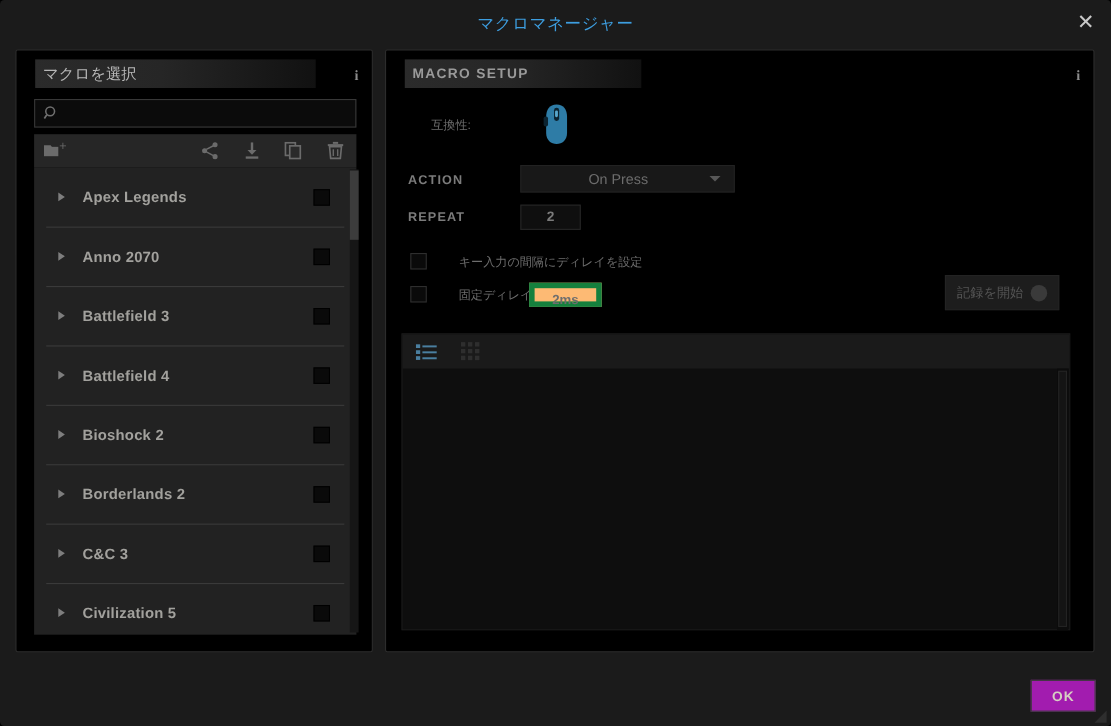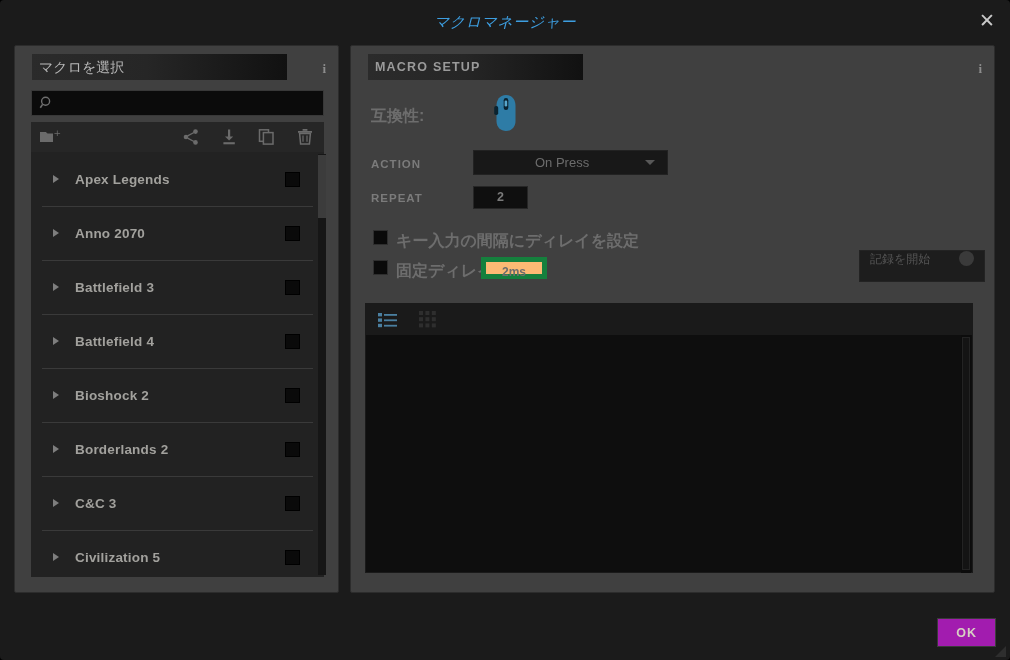"マクロマネージャー" #window-title { font-style: italic -> none }
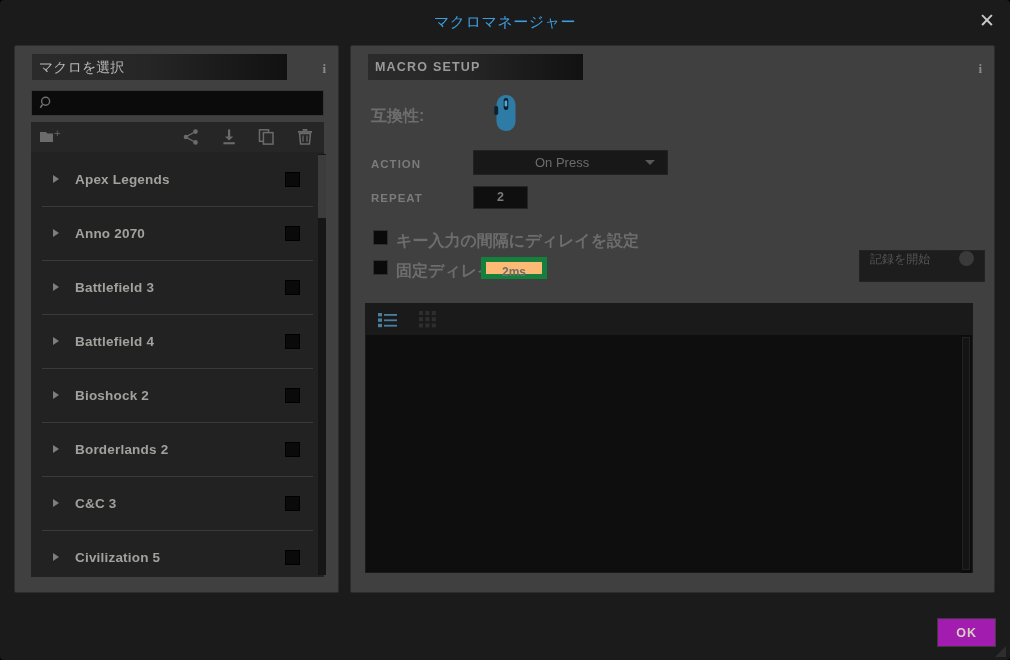"マクロを選択" .panel { background: #404040 -> #000000 }
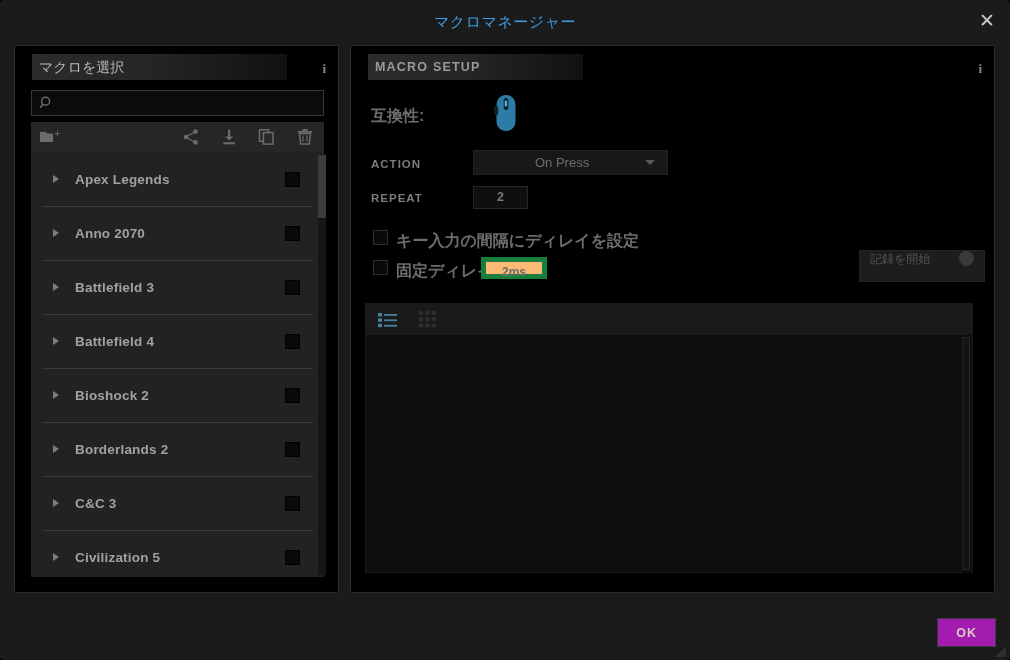"互換性:" .jp-label { font-size: 16px -> 11px; font-weight: bold -> normal; margin-left: none -> 21px }
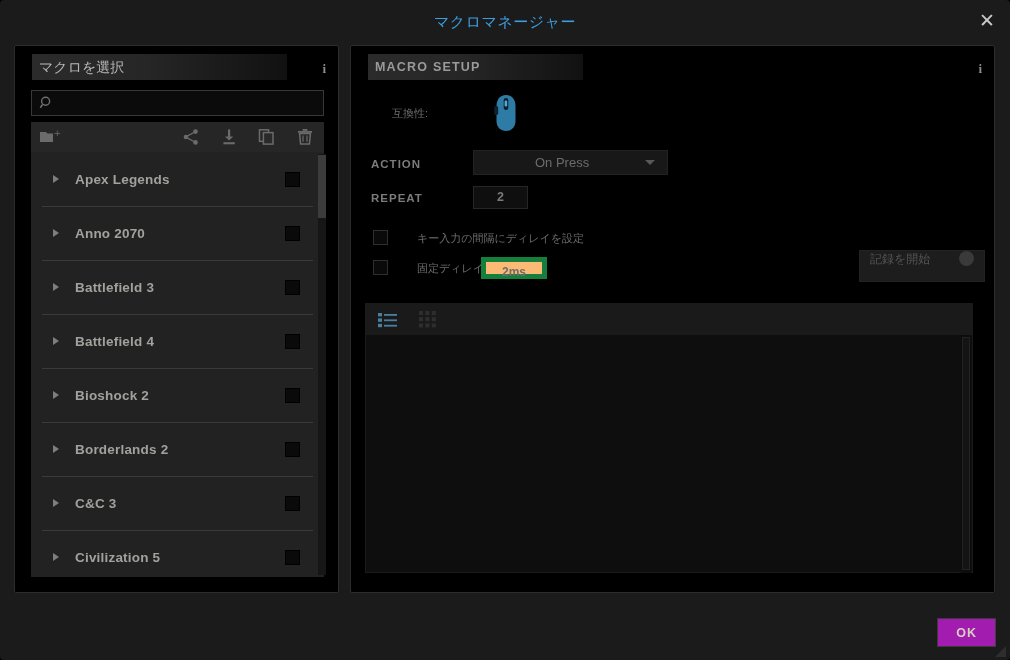"記録を開始" #record-btn { align-items: none -> center; width: 126px -> 104px }
